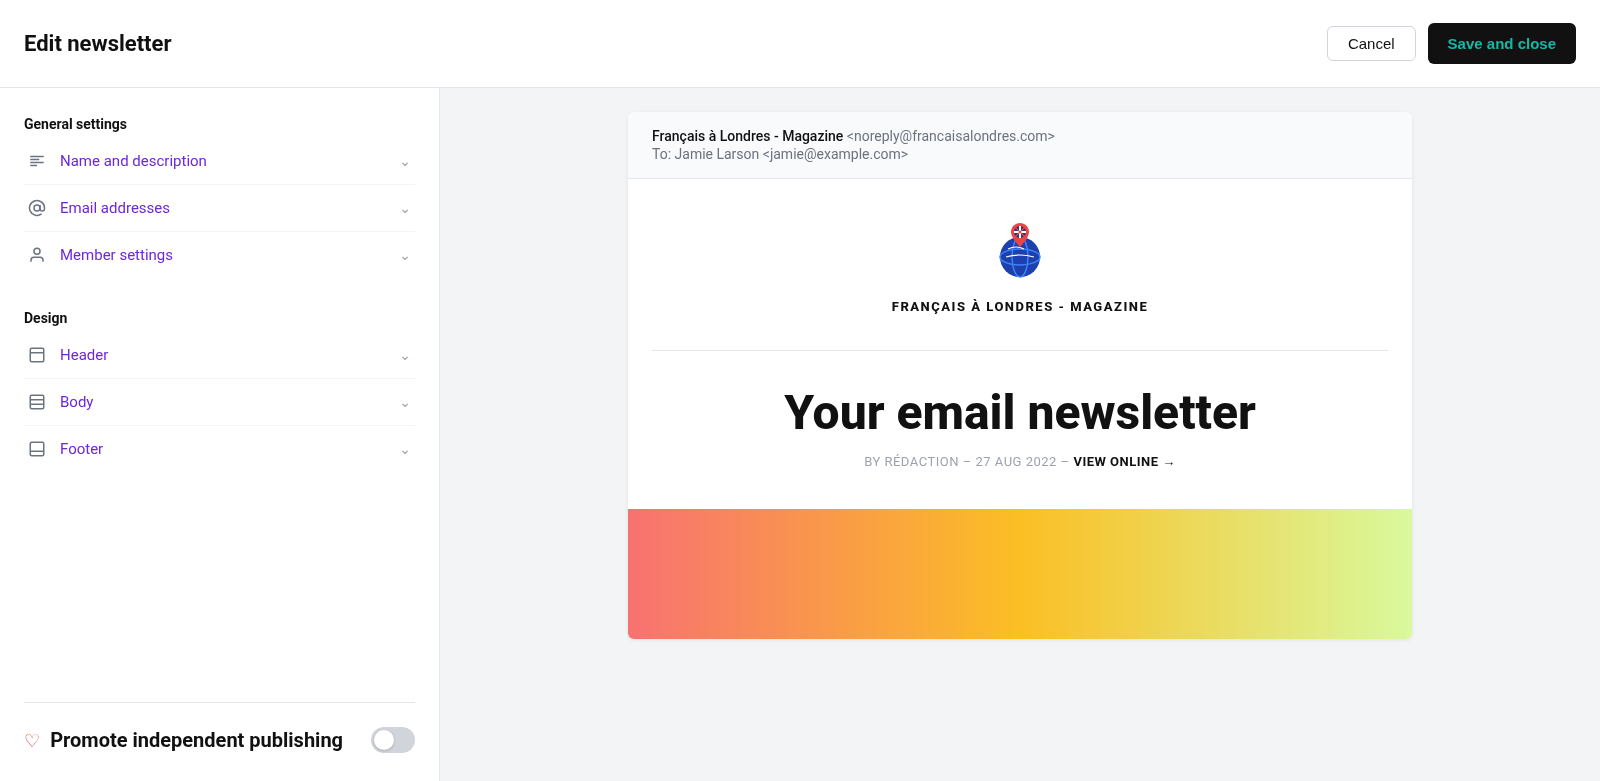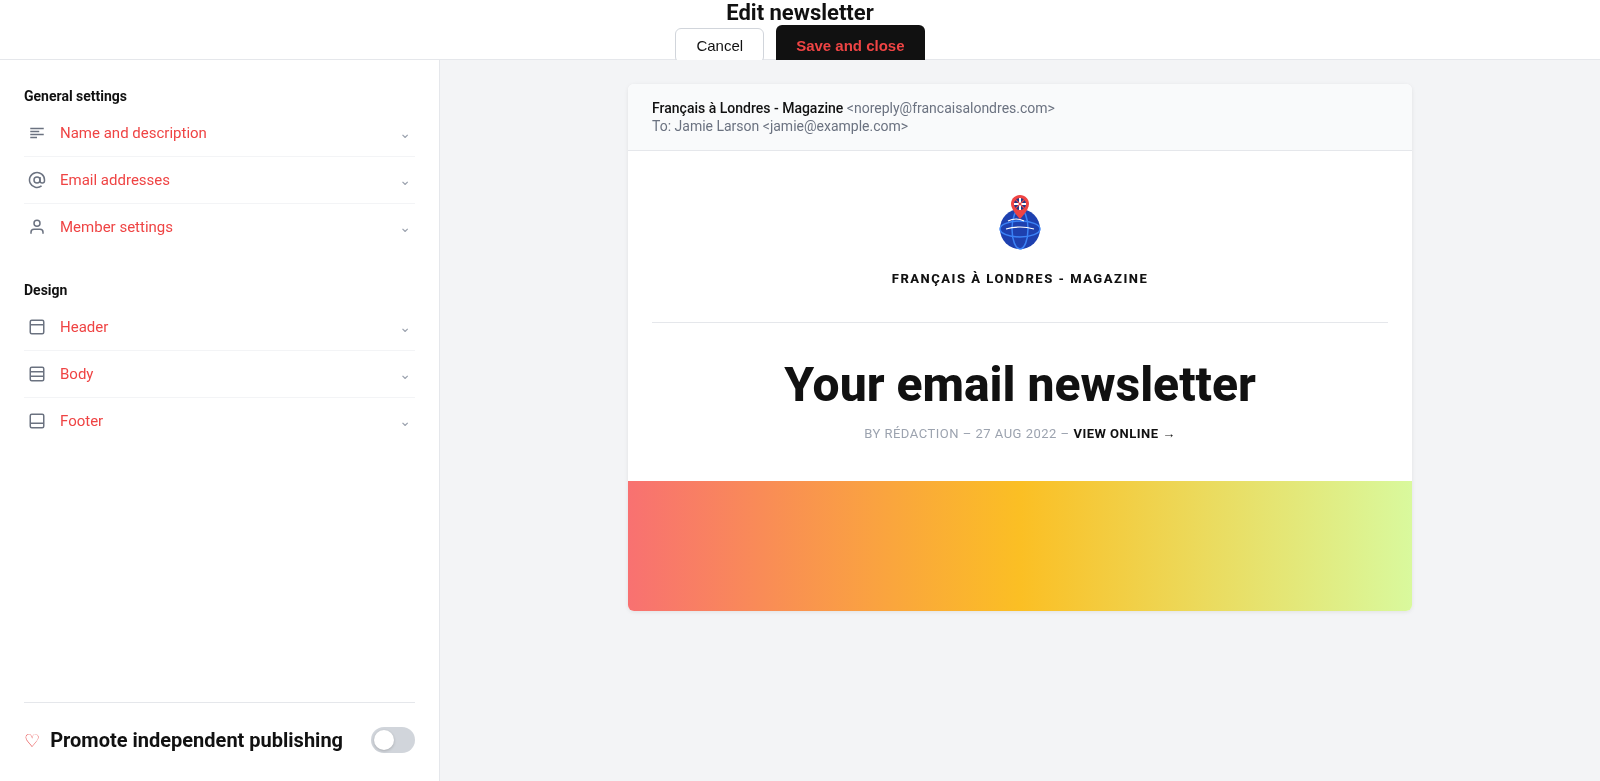"Edit newsletter" .header { flex-direction: column -> none; height: 60px -> 88px }
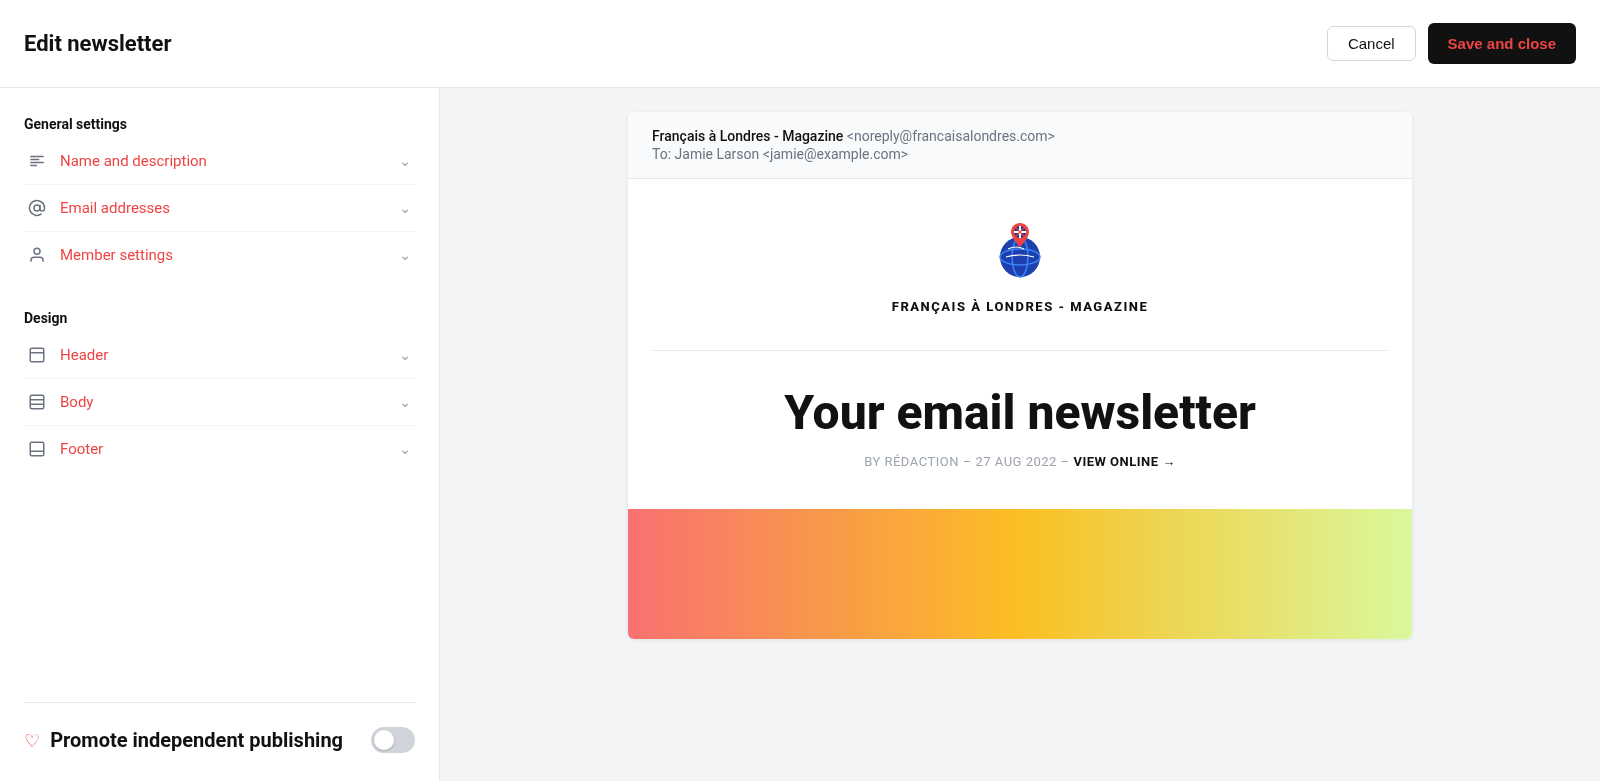"Save and close" .btn-save { color: #ef4444 -> #14b8a6 }
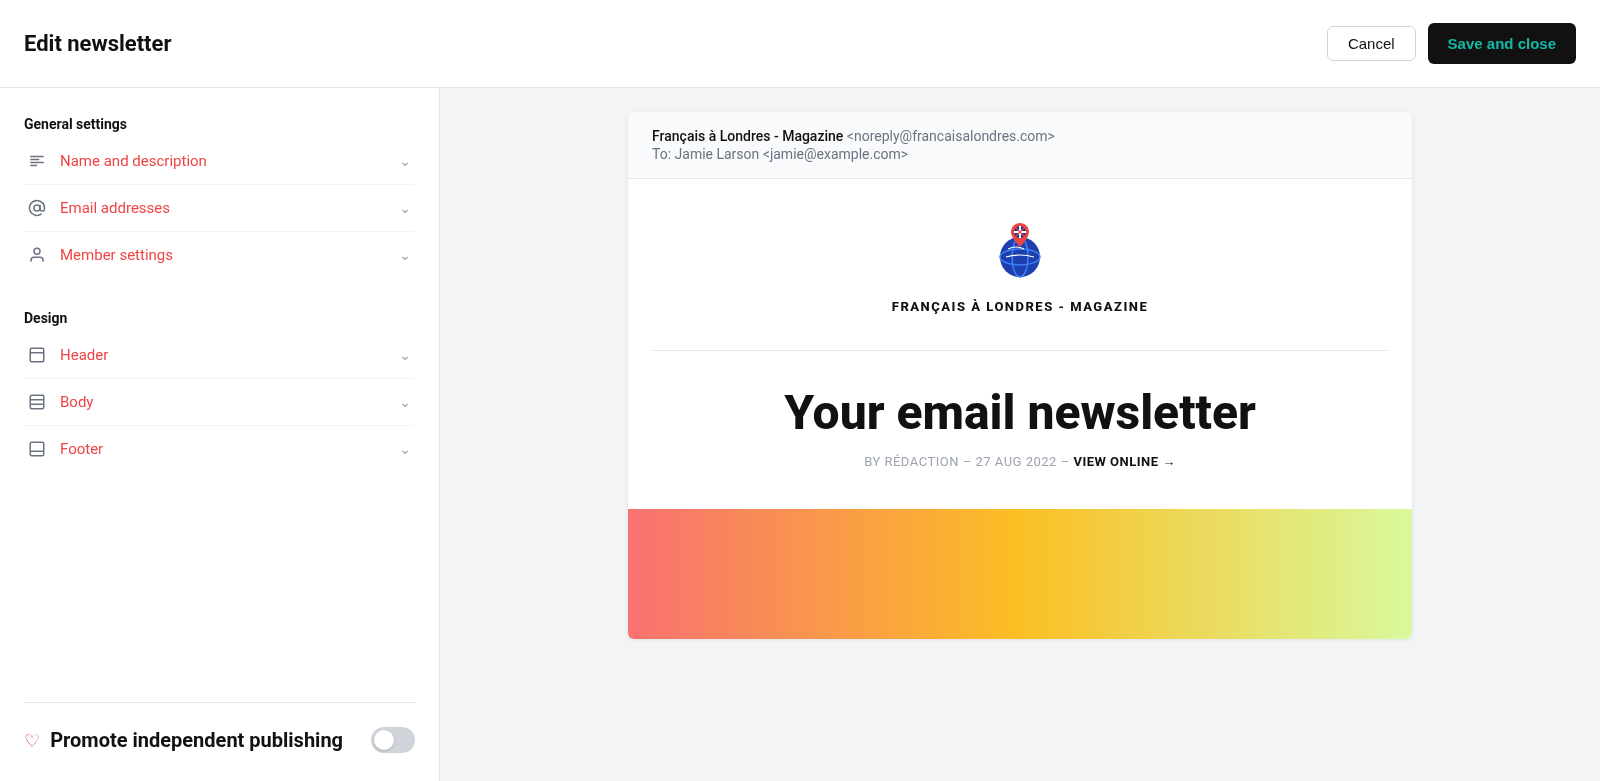"Name and description" .sidebar-item-label { color: #ef4444 -> #6d28d9 }
